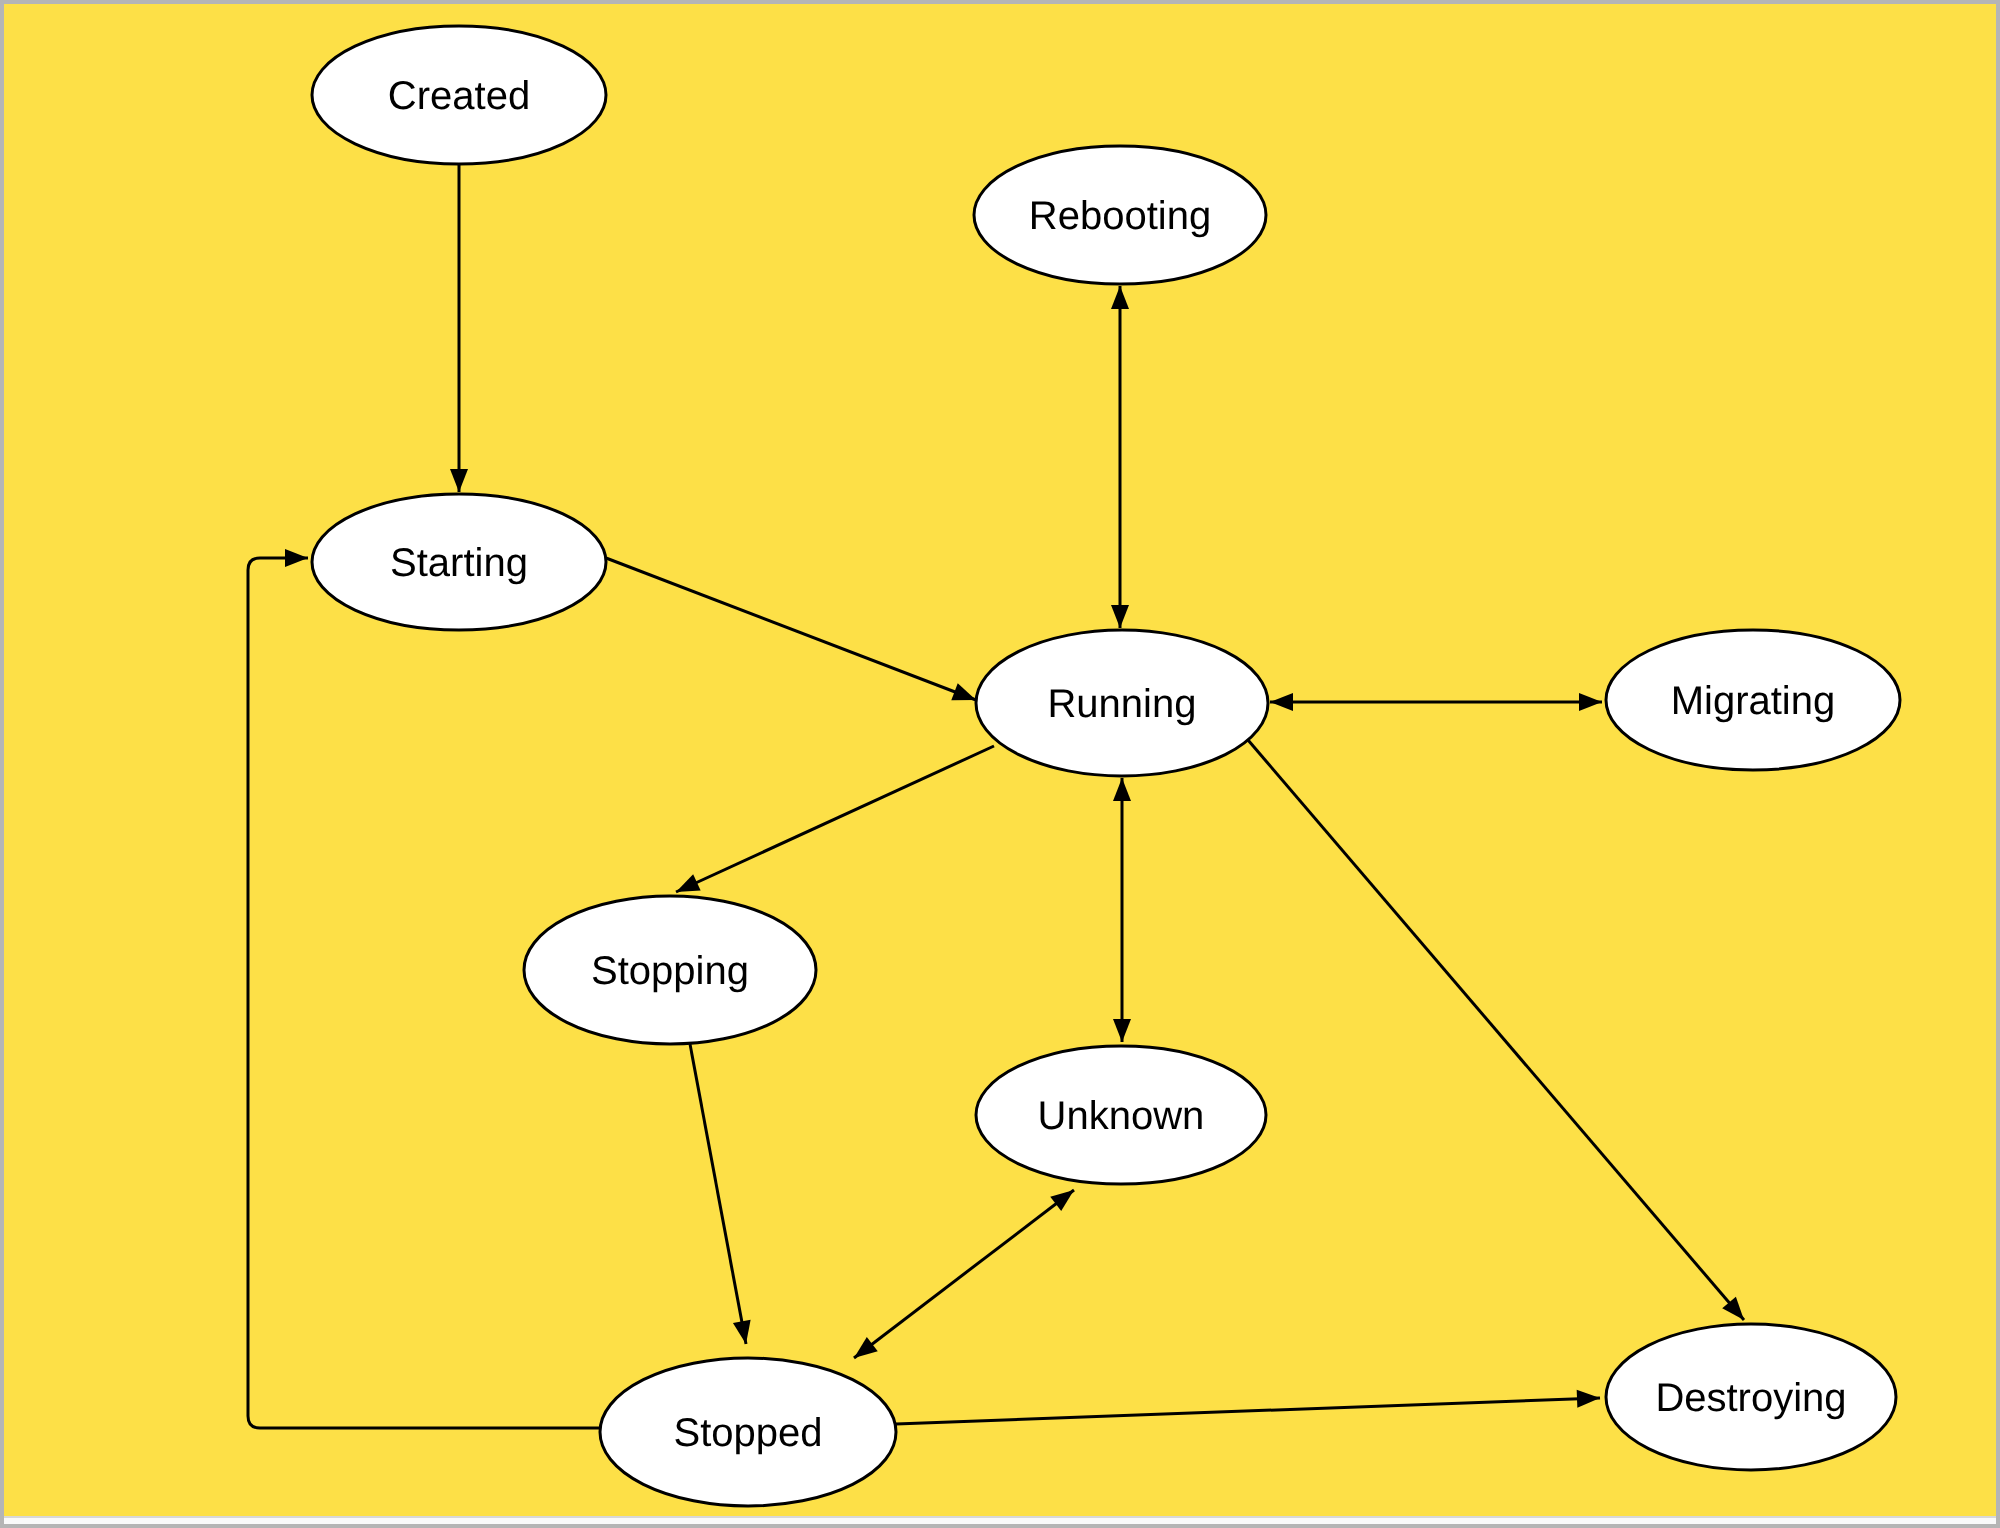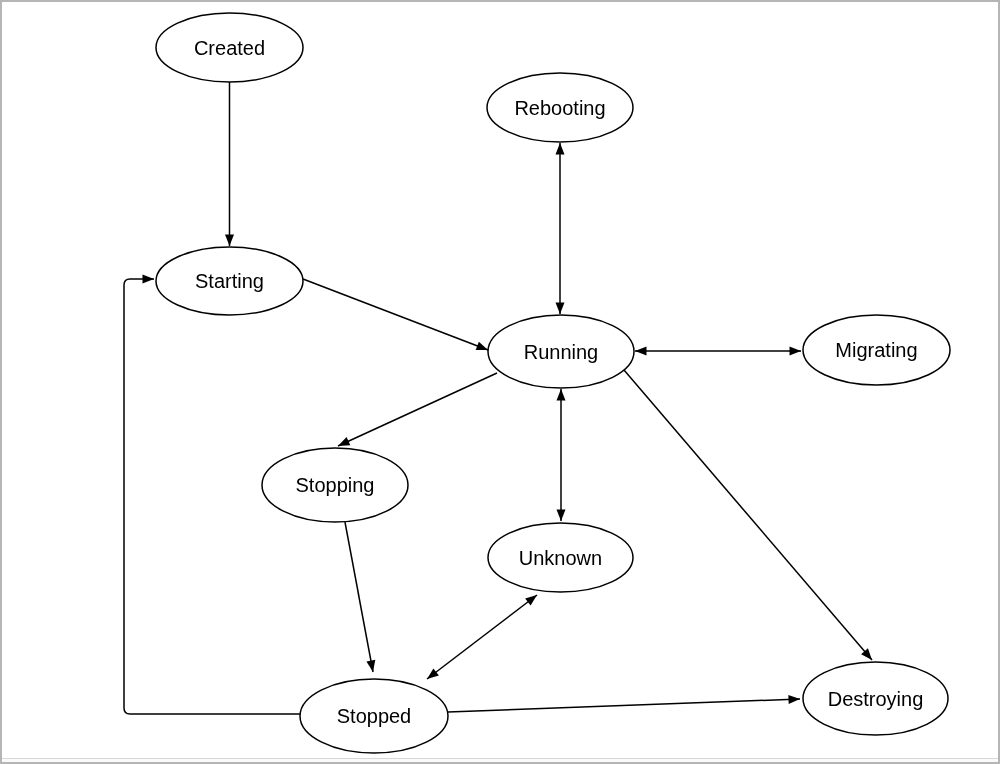"Created" .stage { background: #ffffff -> #fde047 }
